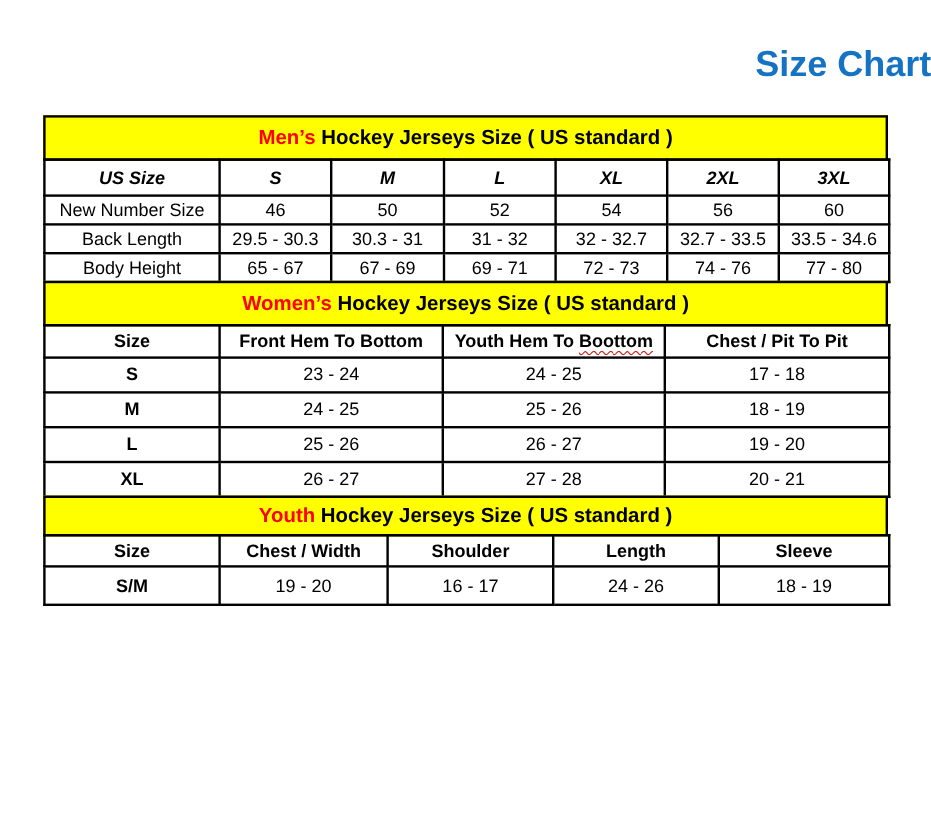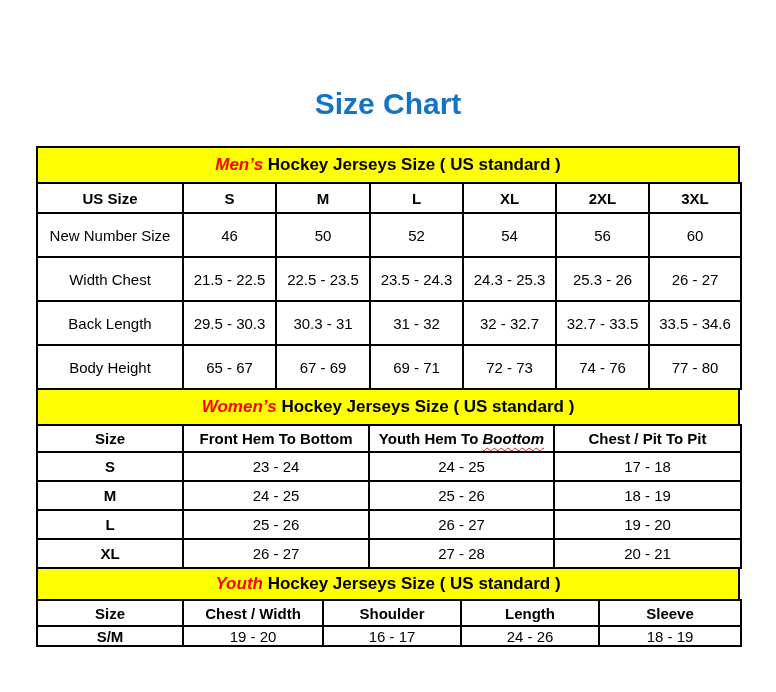"Size Chart" .page-title { padding-top: 86px -> 36px; text-align: center -> right }
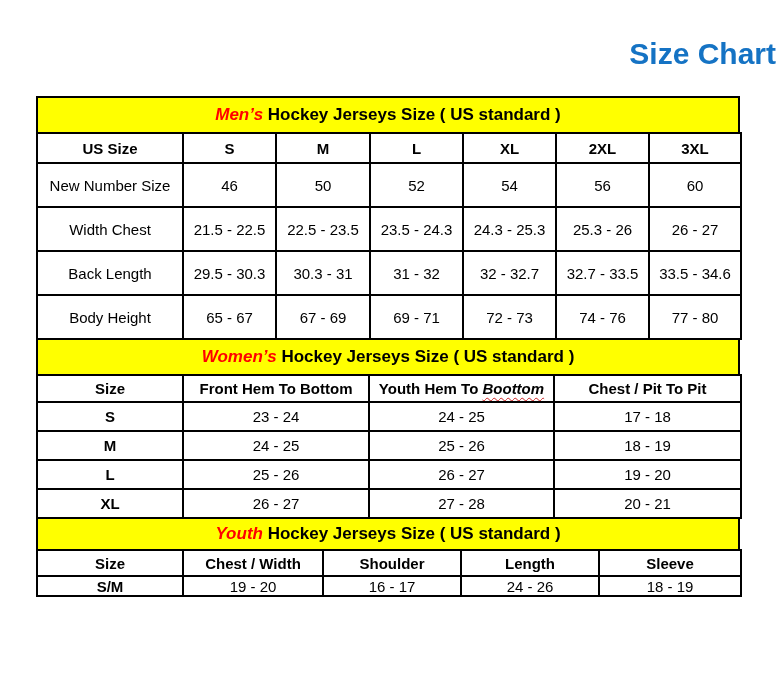"Men’s" .banner .hl { font-style: italic -> none }
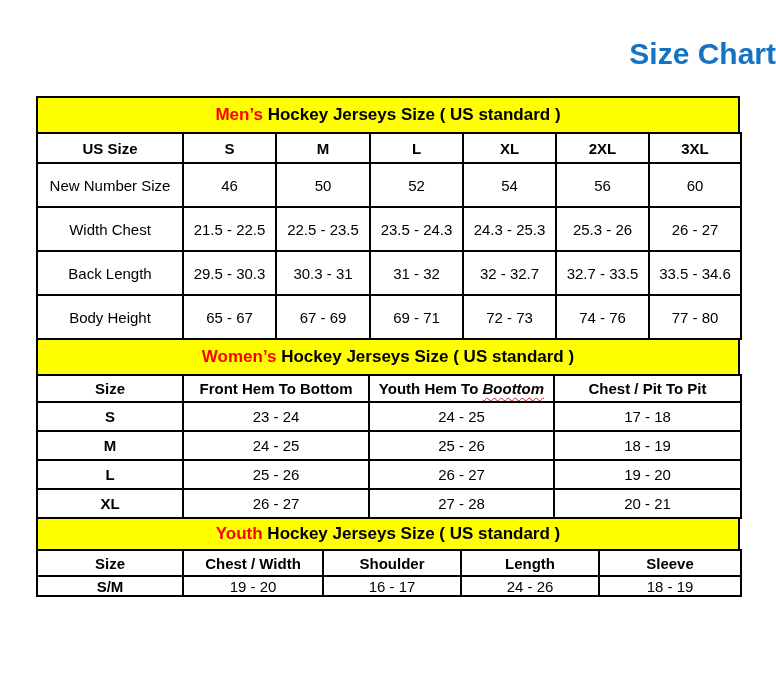"US Size" table.men tr.hdr { font-style: none -> italic }
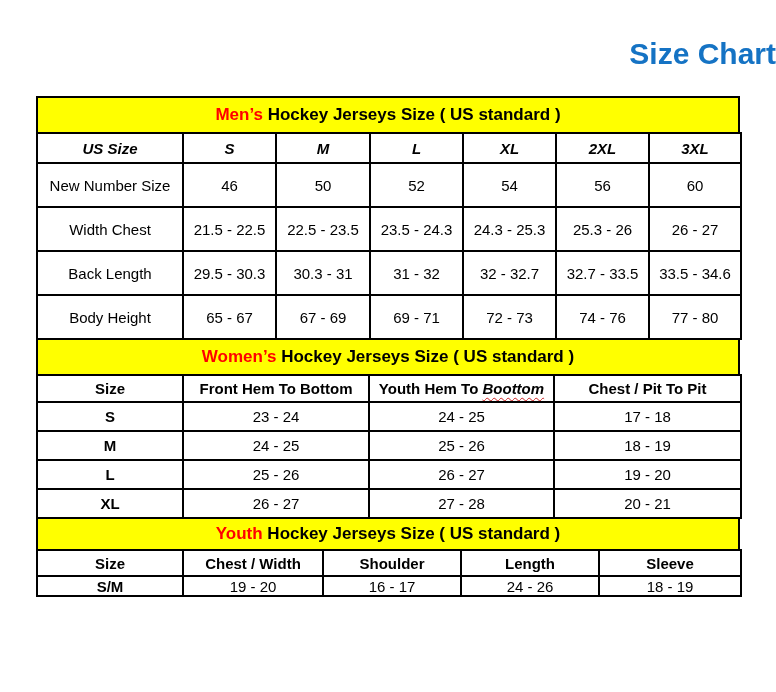"New Number Size" table.men tr { height: 44px -> 24px }
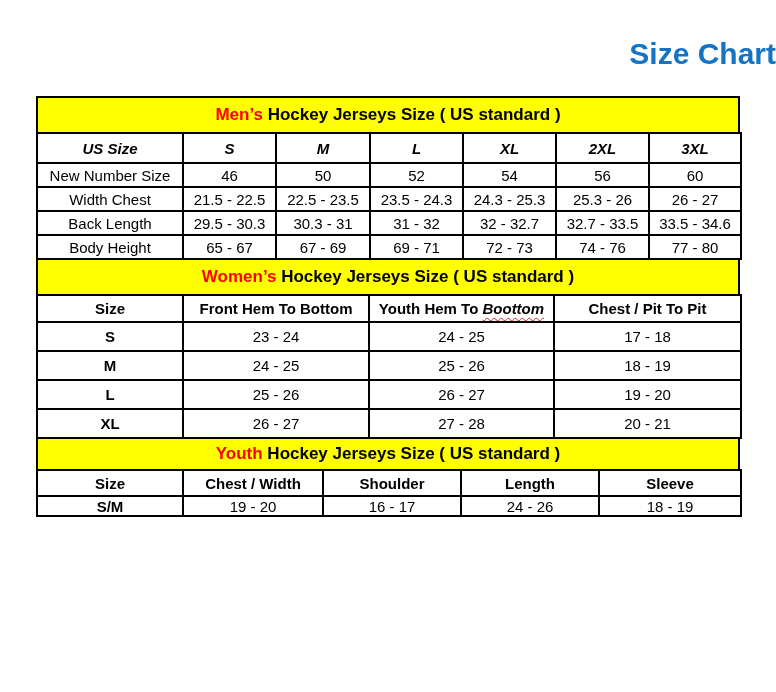"Width Chest" tr { html: <tr> <td>Width Chest</td> <td>21.5 - 22.5</td> <td>22.5 - 23.5</td> <td>23.5 - 24.3</td> <td>24.3 - 25.3</td> <td>25.3 - 26</td> <td>26 - 27</td> </tr> -> none }
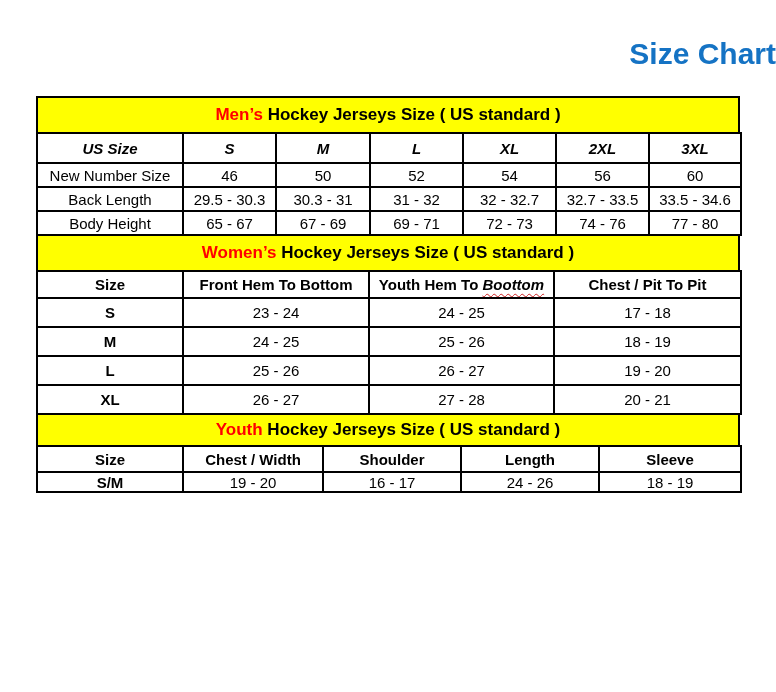"Boottom" .squiggle { font-style: italic -> none }
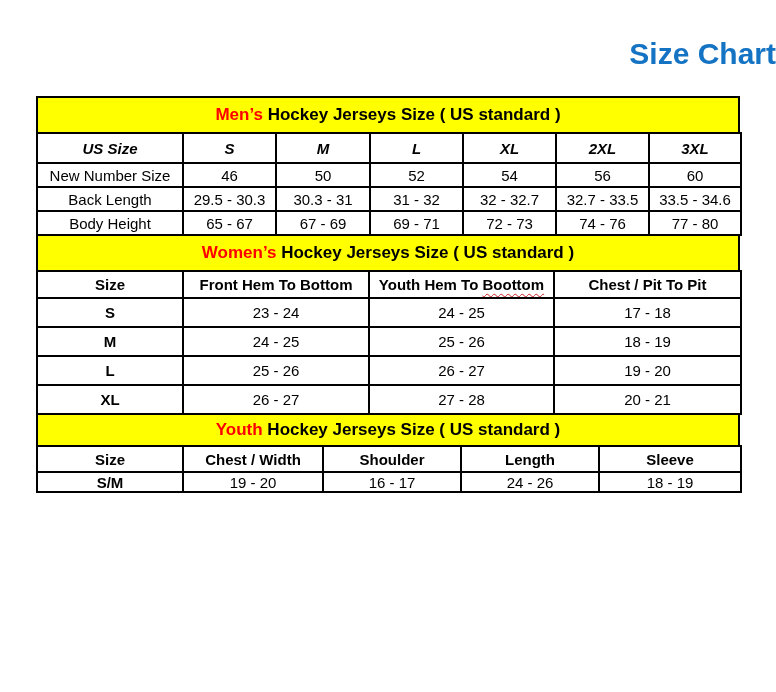"S/M" table.youth tr { height: 20px -> 32px }
